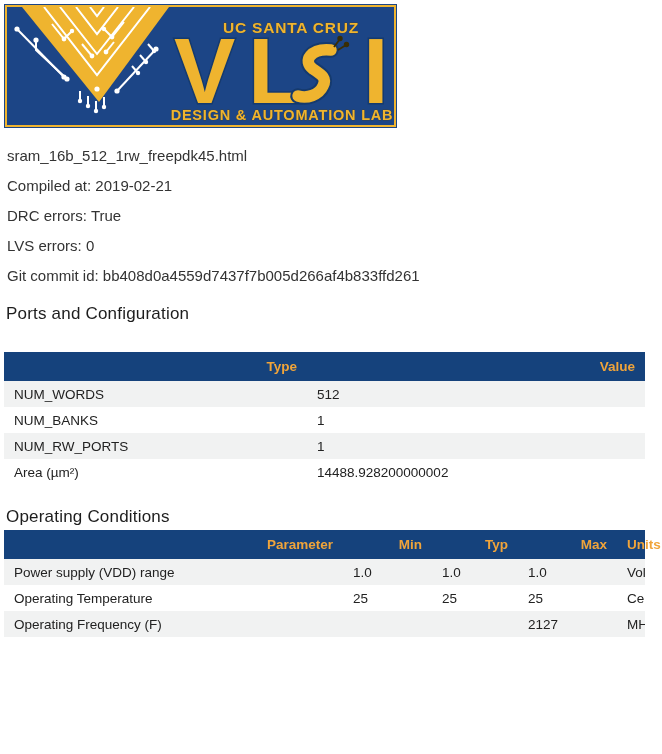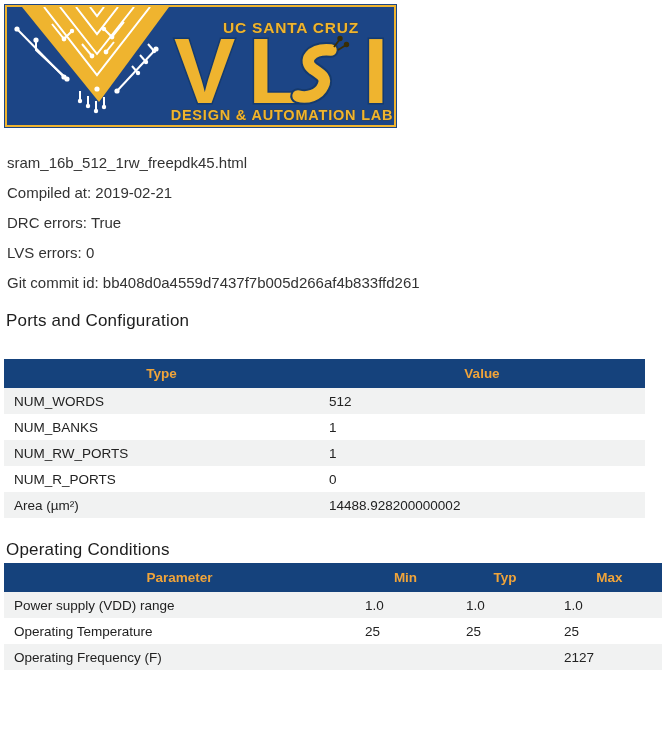"sram_16b_512_1rw_freepdk45.html" p.info:first-of-type { margin-top: 26px -> 19px }
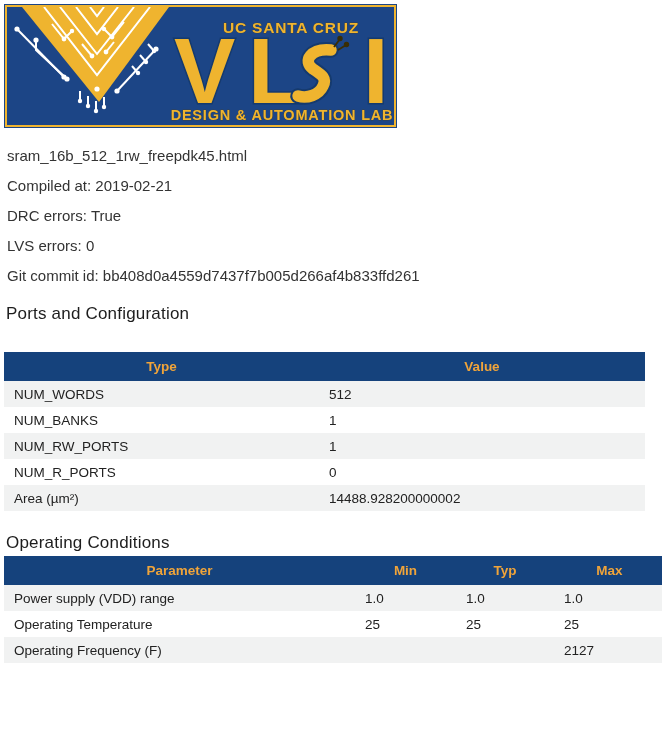"Type" th { padding: 7px 16px -> 7px 10px; text-align: center -> right }
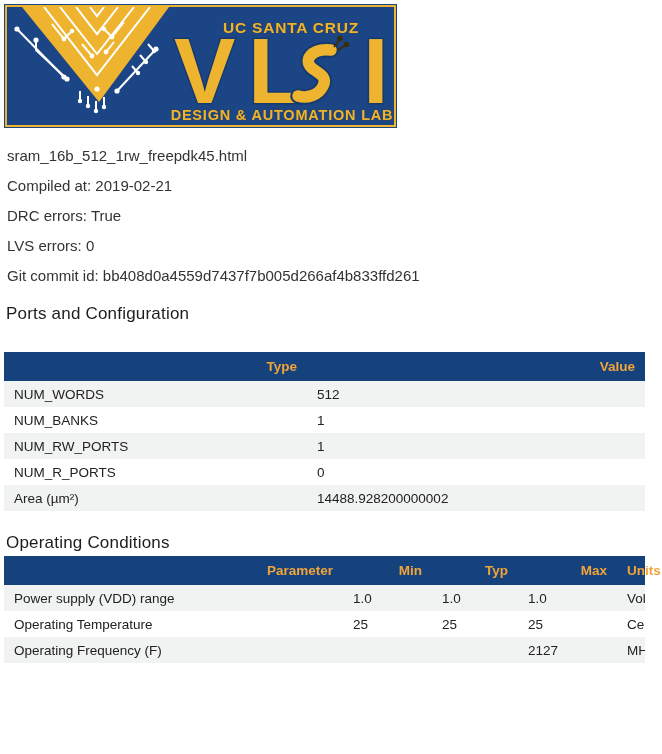"NUM_R_PORTS" tr { html: <tr> <td>NUM_R_PORTS</td> <td>0</td> </tr> -> none }
